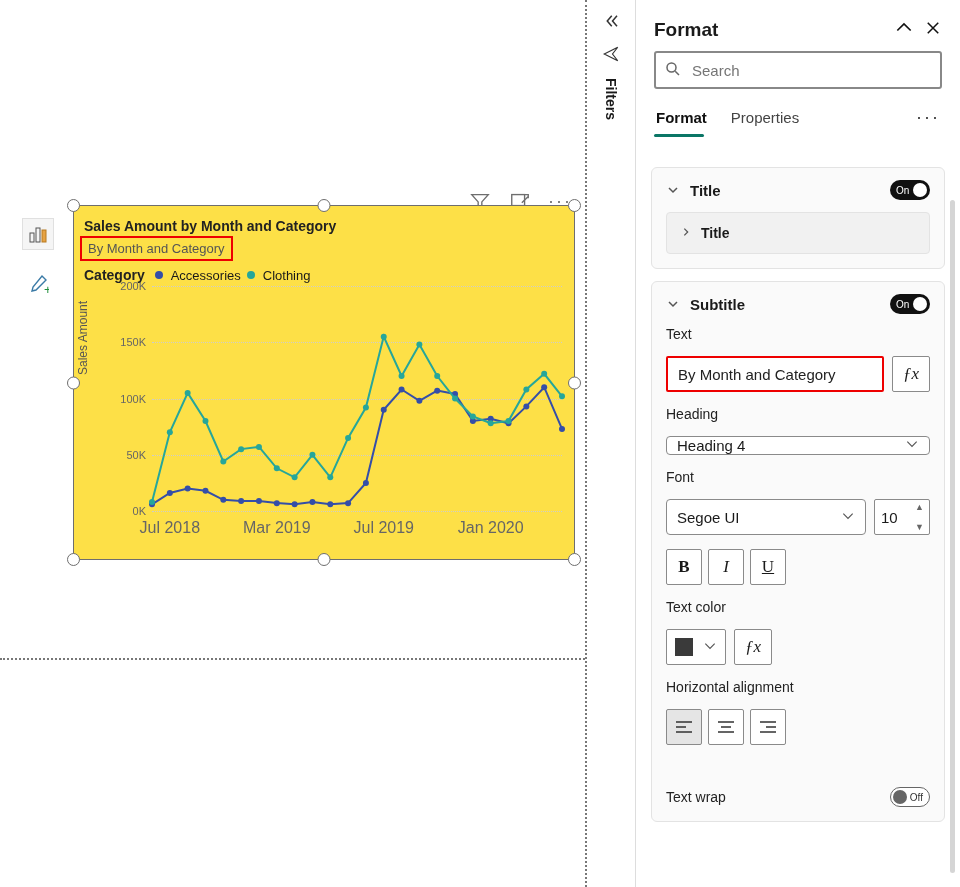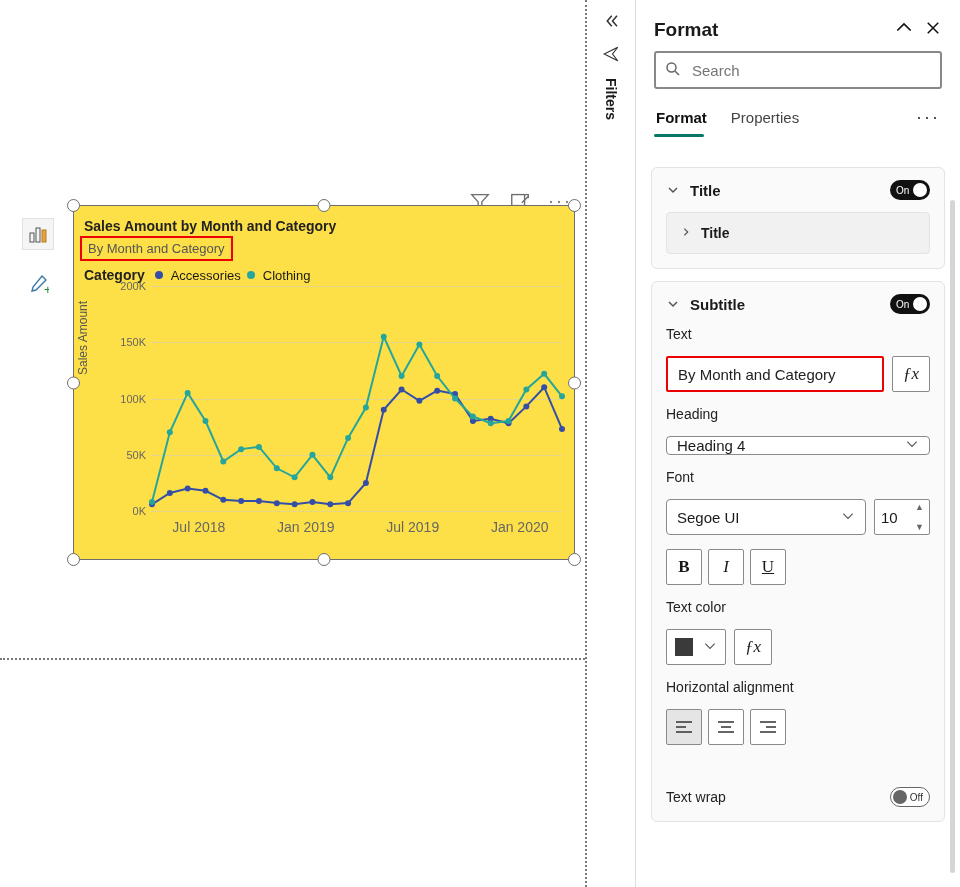"Jul 2018" .x-tick { font-size: 14px -> 16px; margin-left: 29px -> none }
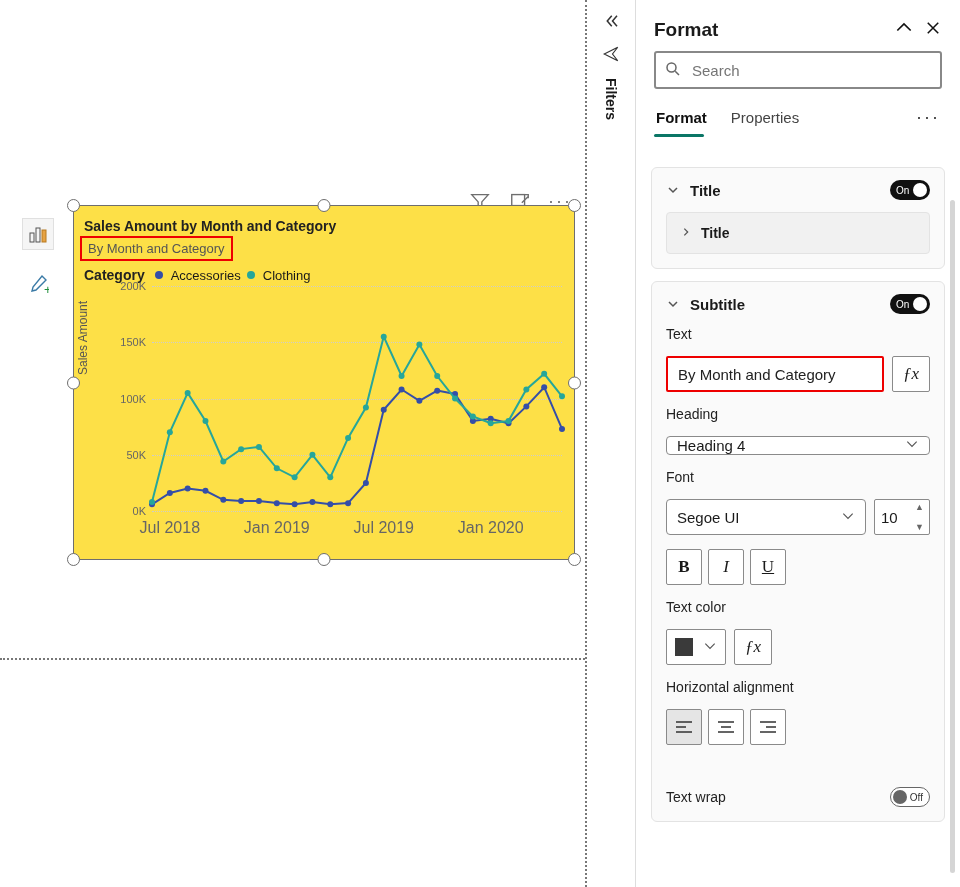"Jan 2019" div.x-tick { text: Jan -> Mar }
